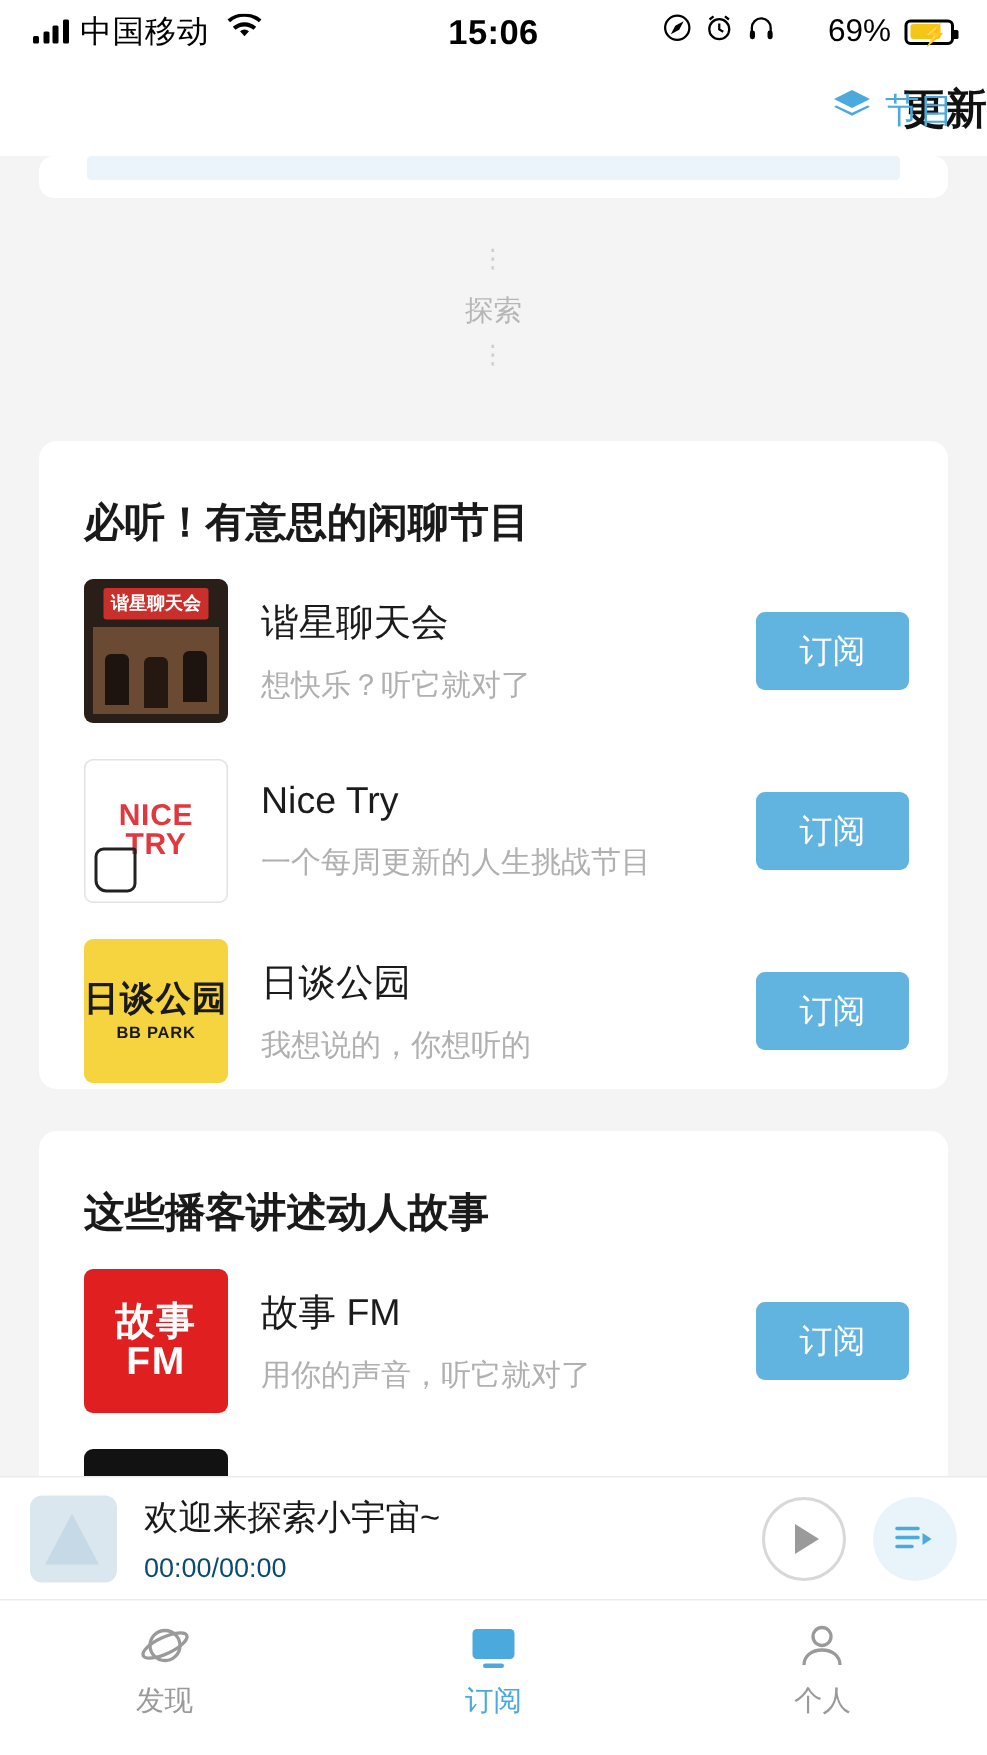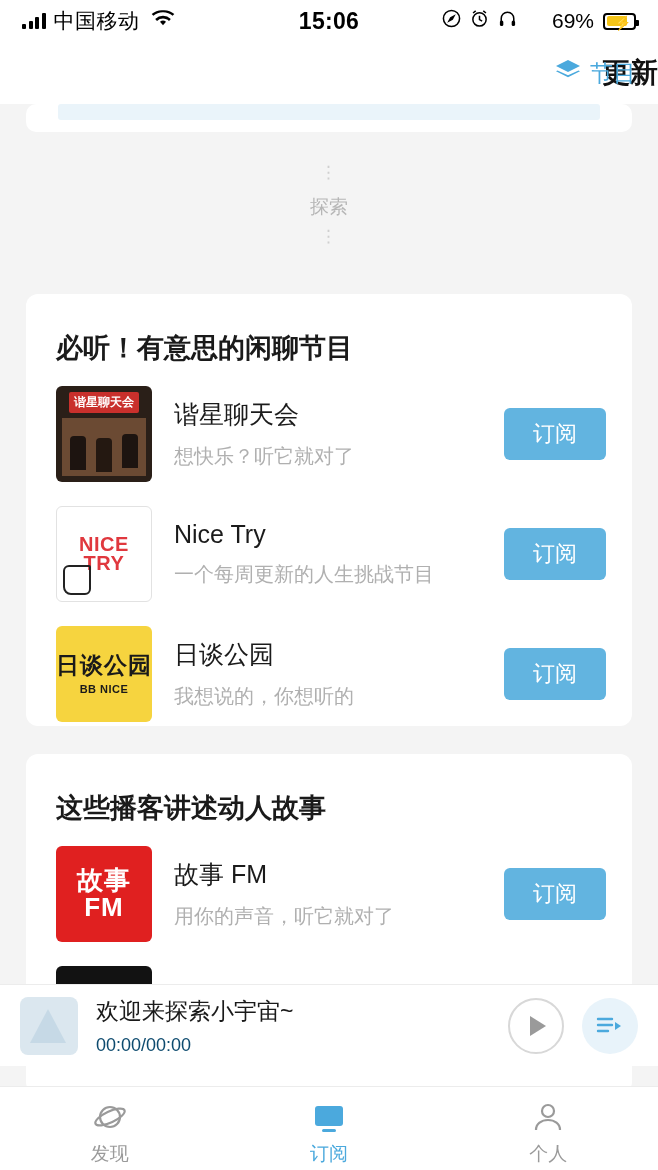"BB NICE" span.en { text: NICE -> PARK }
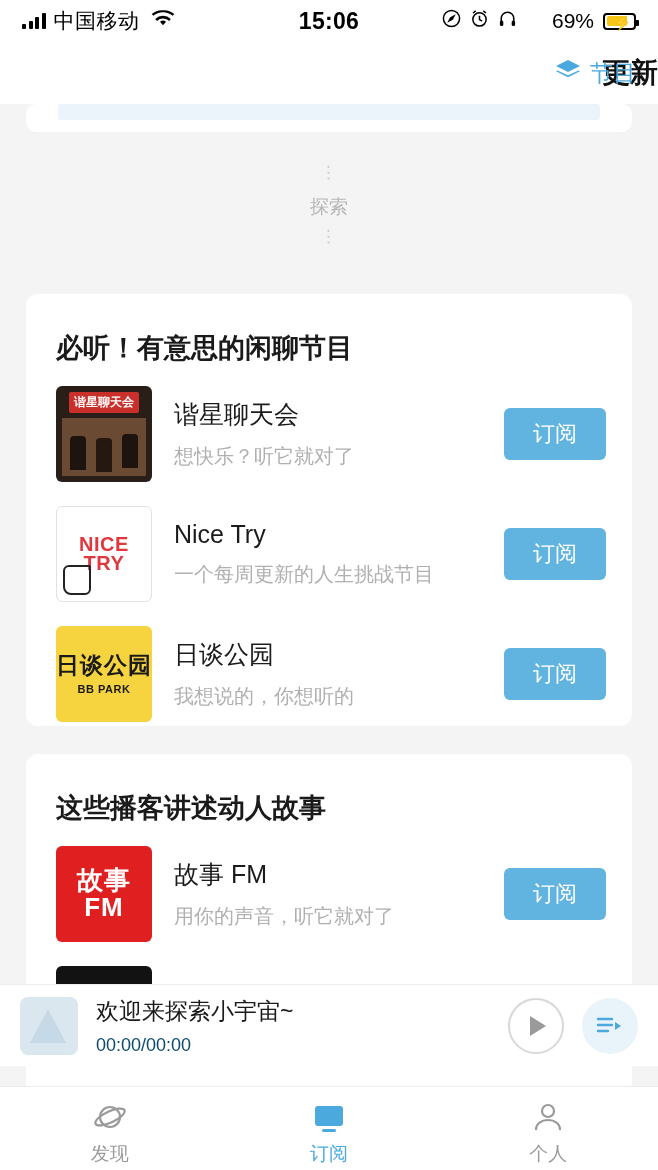"发现" .tabbar { height: 84px -> 104px }
